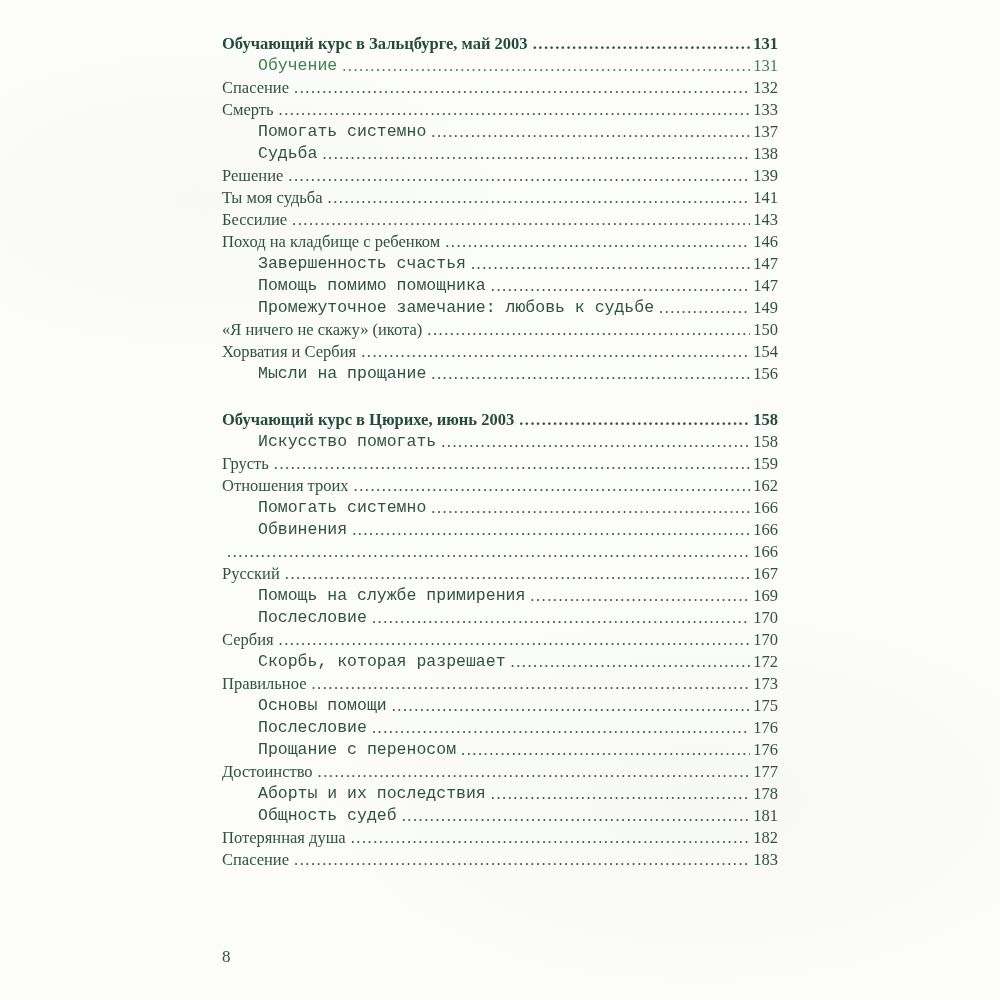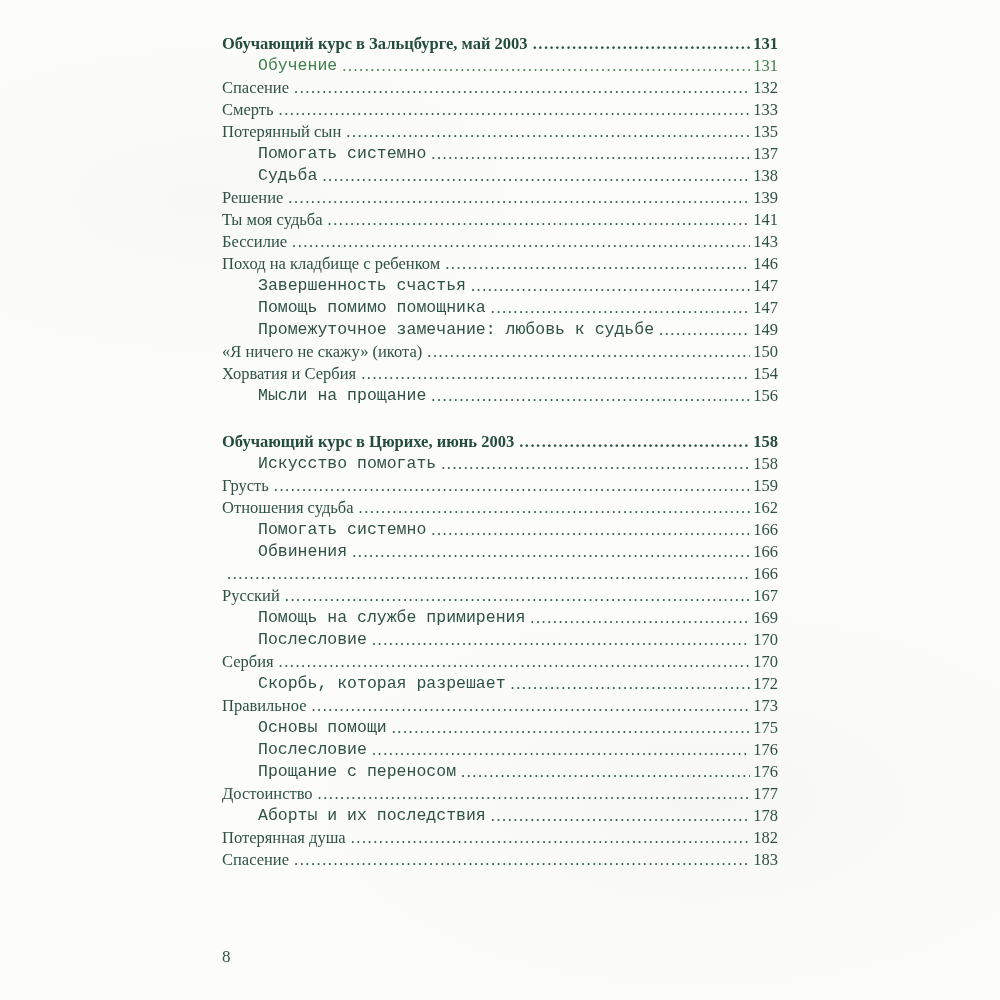"Потерянный сын" div.toc-row { html: <div> <span>Потерянный сын</span> <span></span> <span>135</span> </div> -> none }
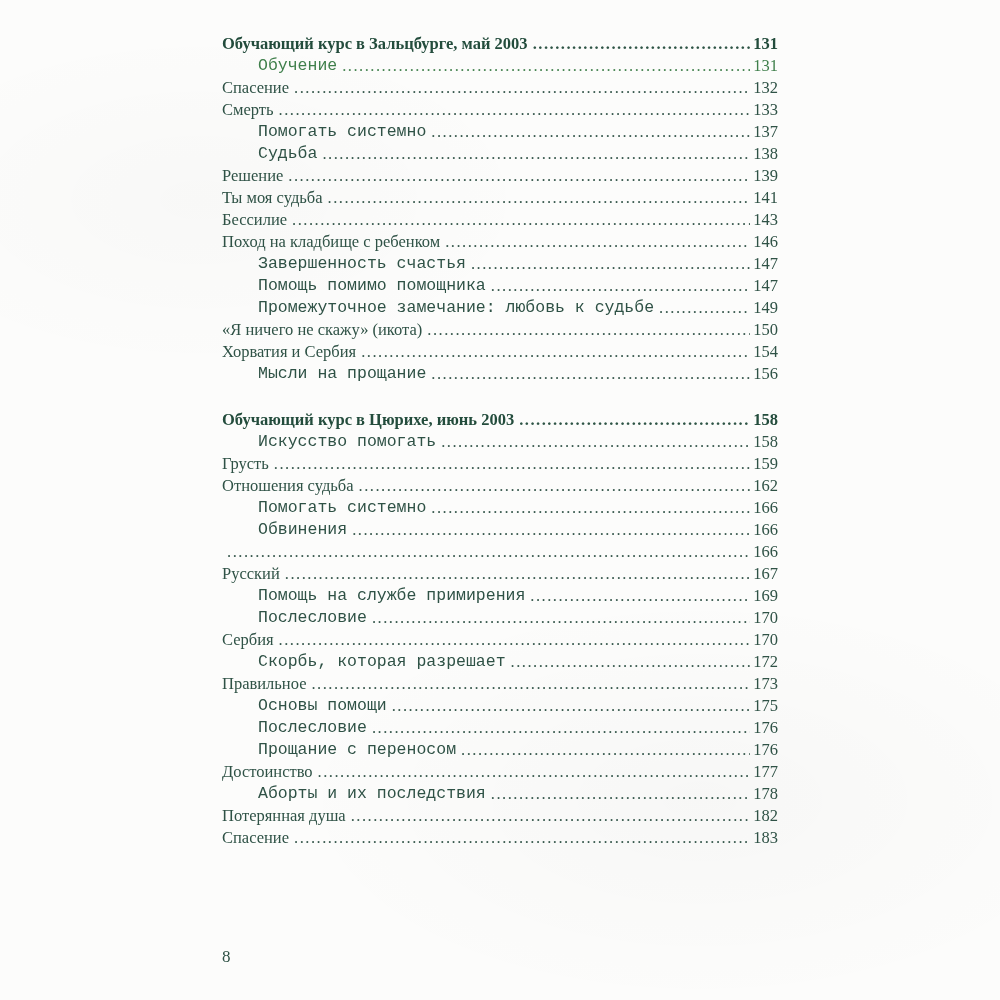"Отношения судьба" span.label { text: судьба -> троих }
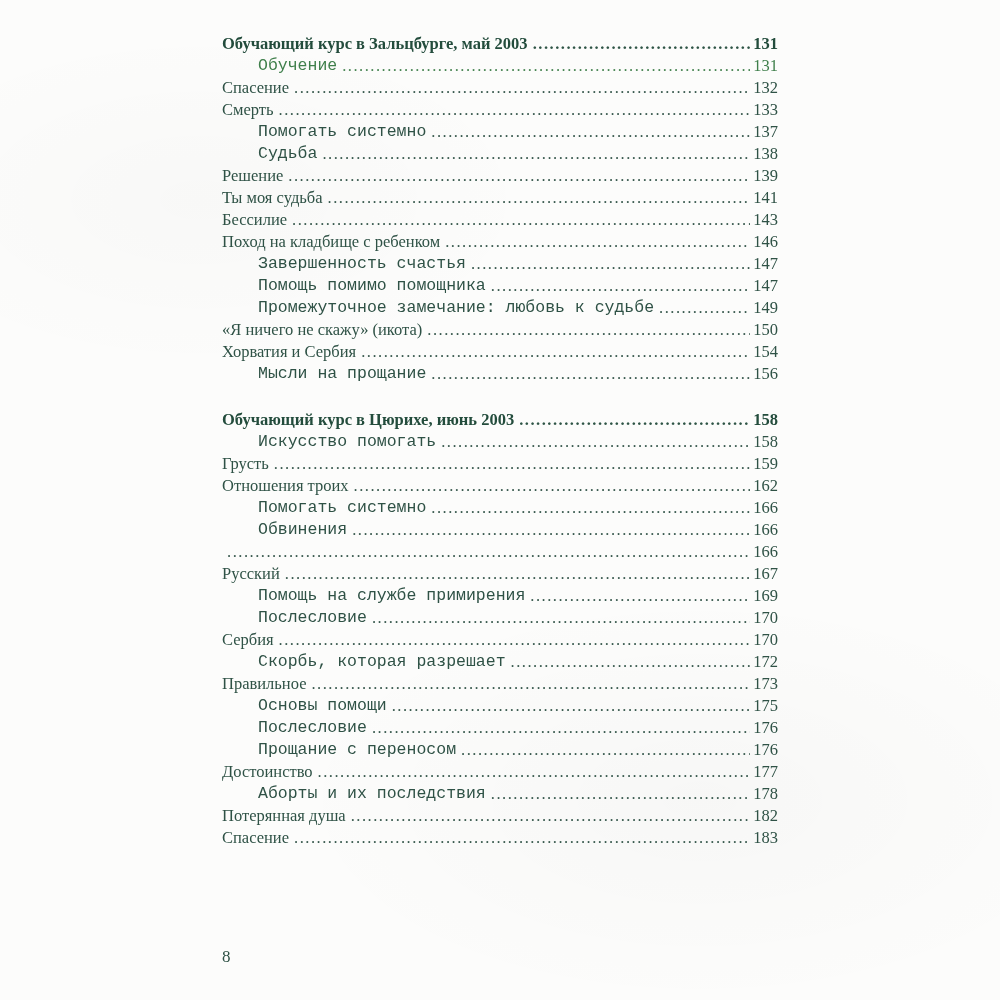"Общность судеб" div.toc-row { html: none -> <div> <span>Общность судеб</span> <span></span> <span>181</span> </div> }
